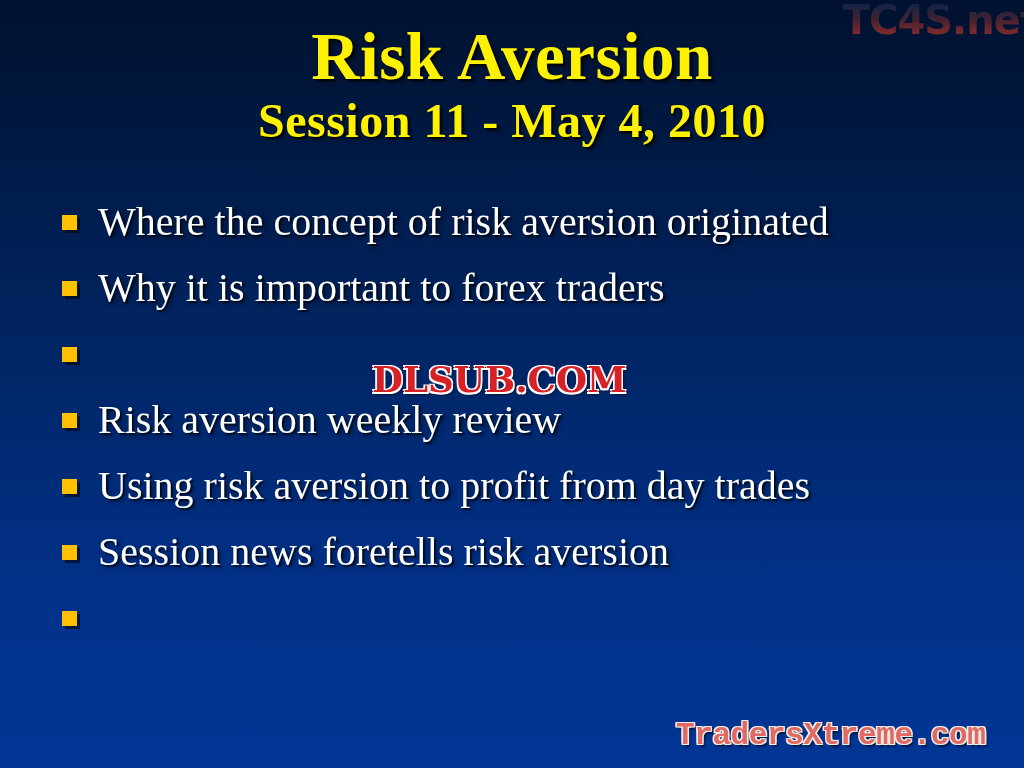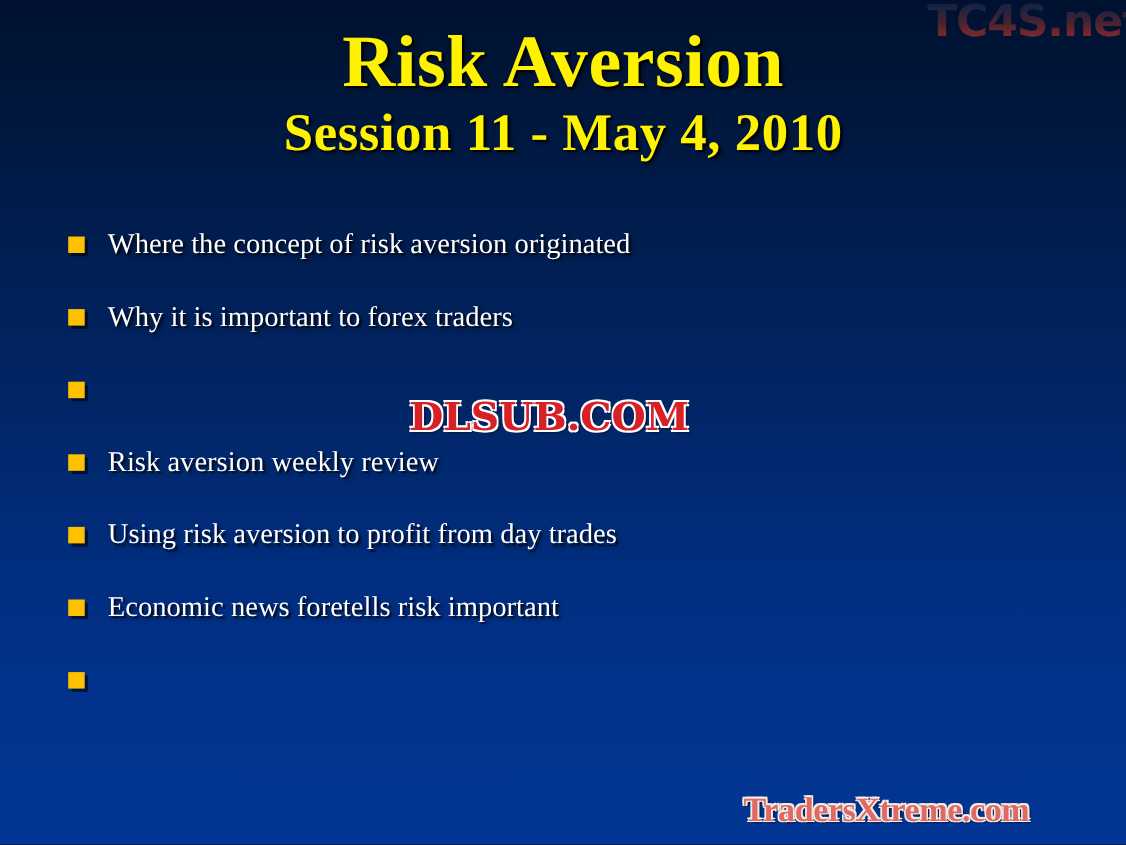"Where the concept of risk" .bullet-text { font-size: 26px -> 40px }
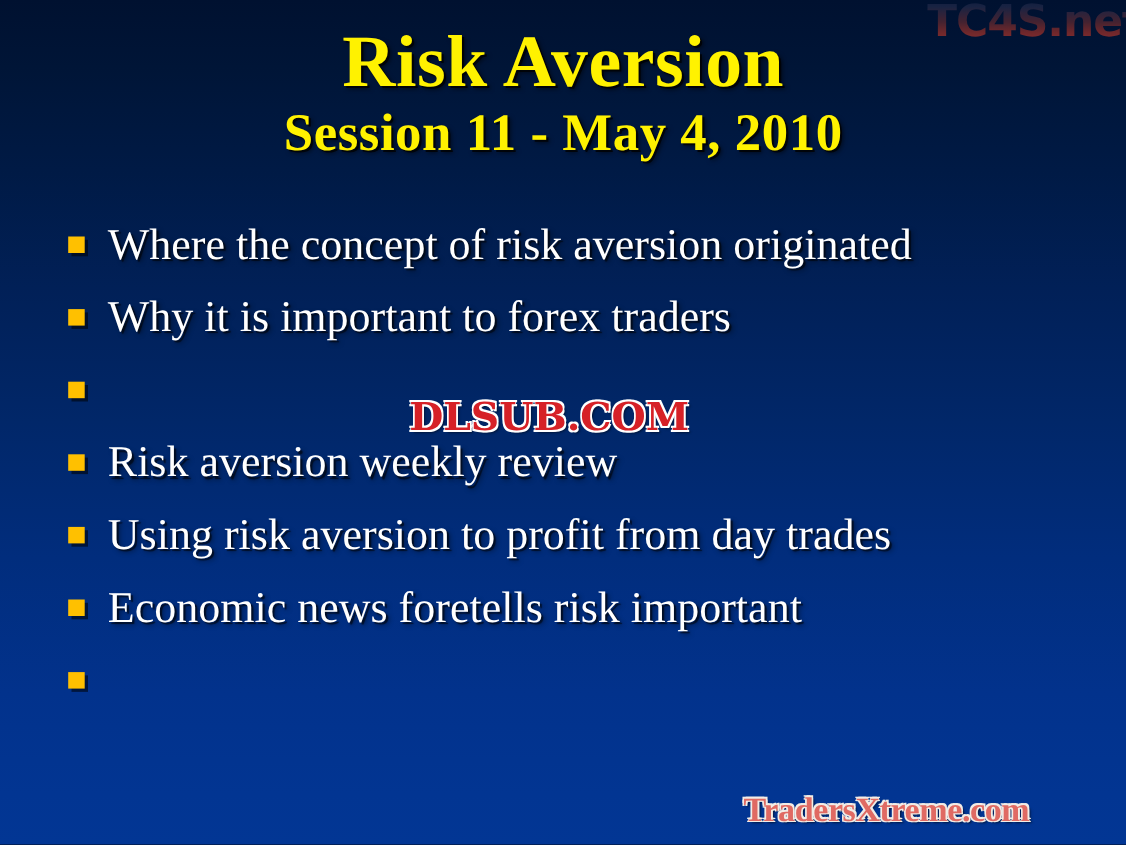"Economic news foretells risk important" span.bullet-text { text: Economic news foretells risk important -> Session news foretells risk aversion }
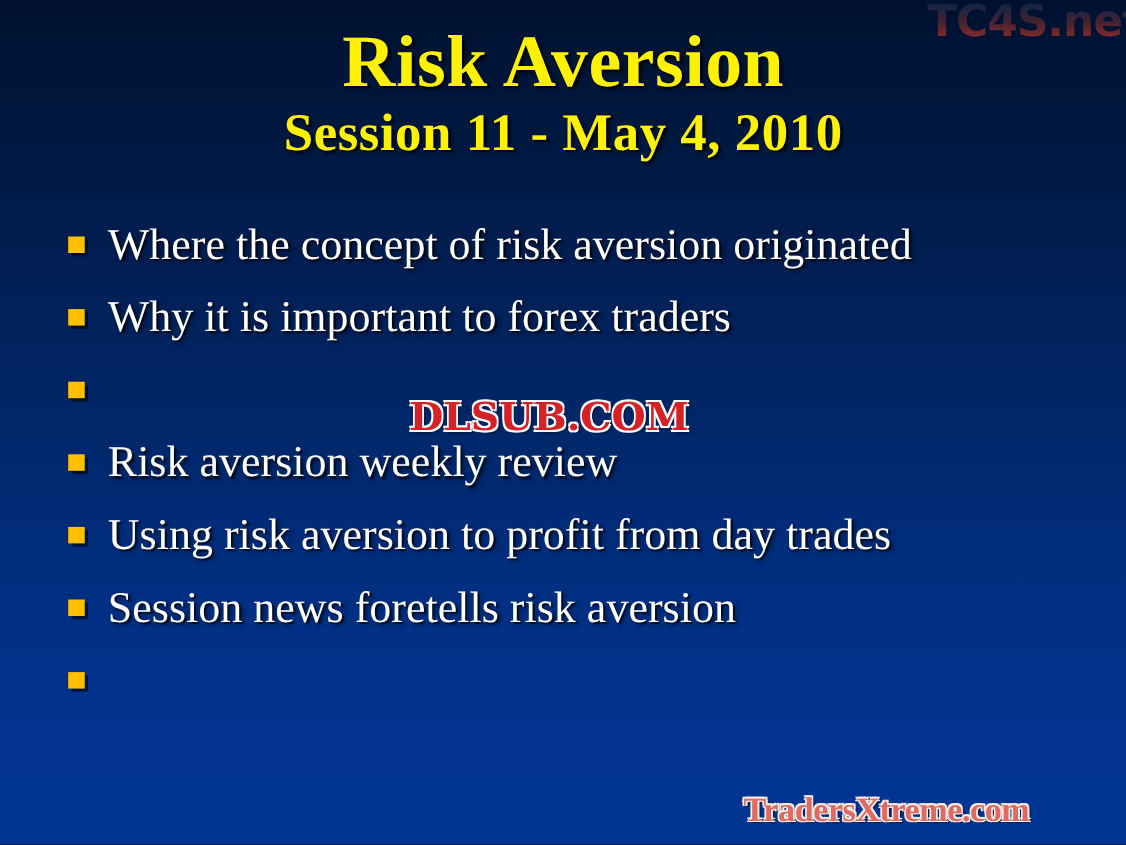"TradersXtreme.com" #wm-tx { font-family: Liberation Serif, serif -> Liberation Mono, monospace }
